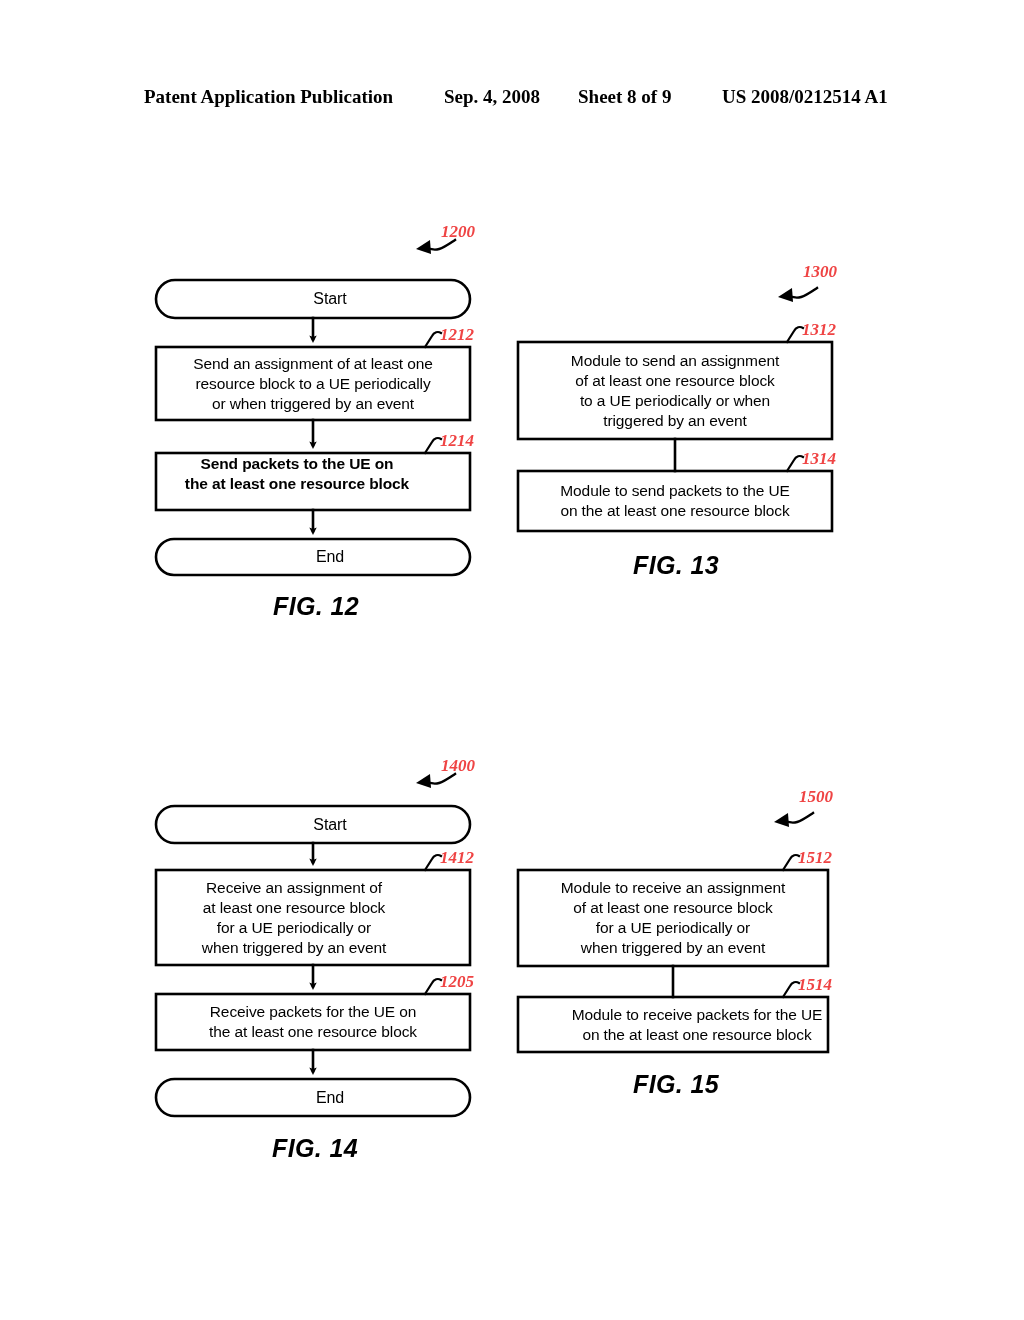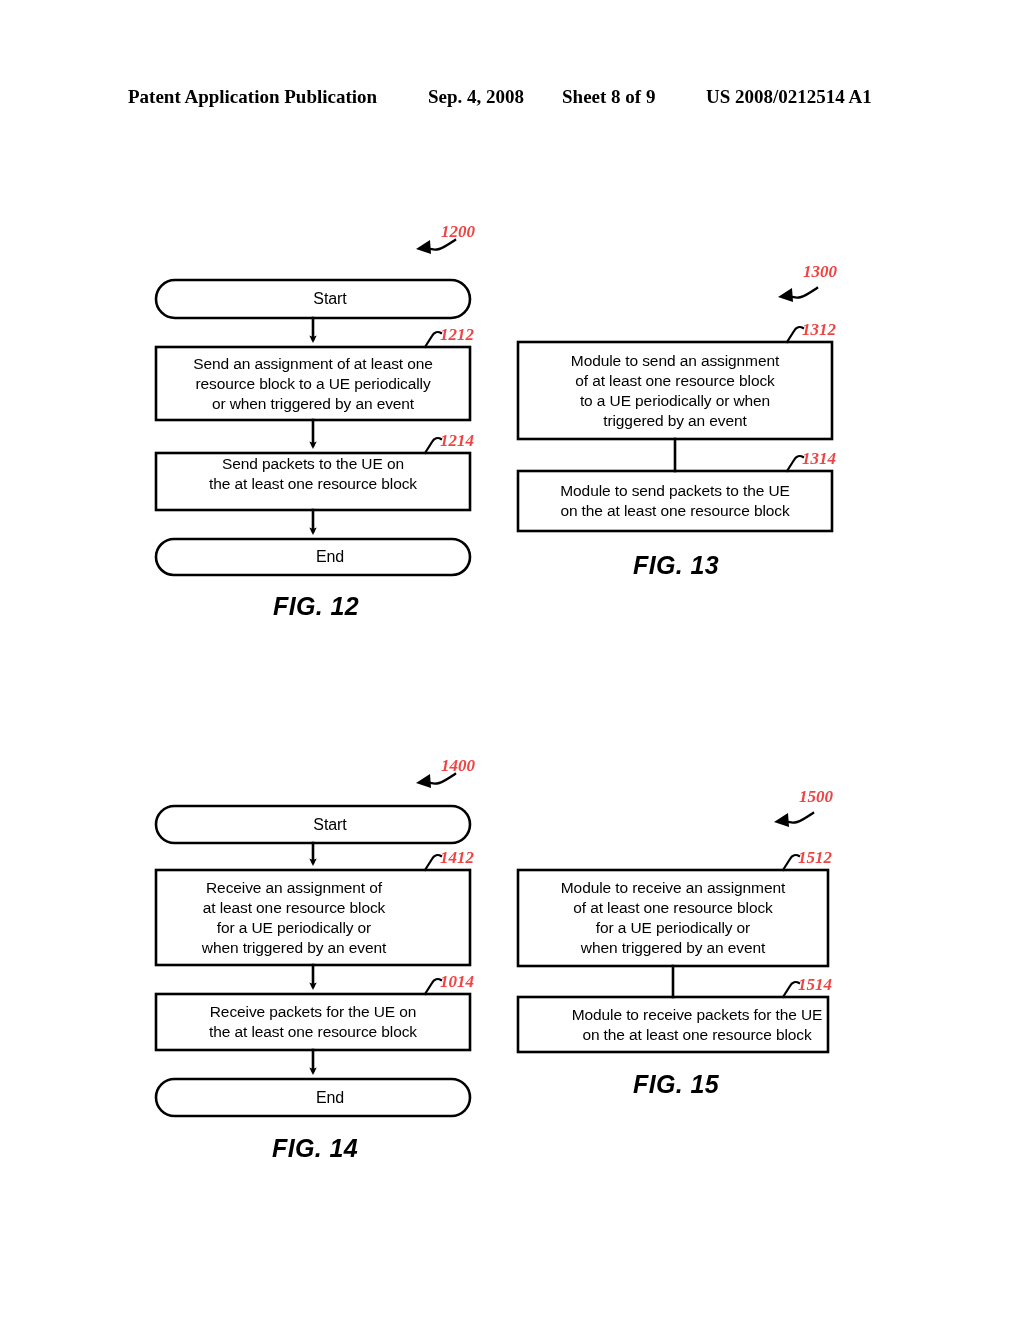"Patent Application Publication" #page-header .hdr-item { margin-left: none -> 16px }
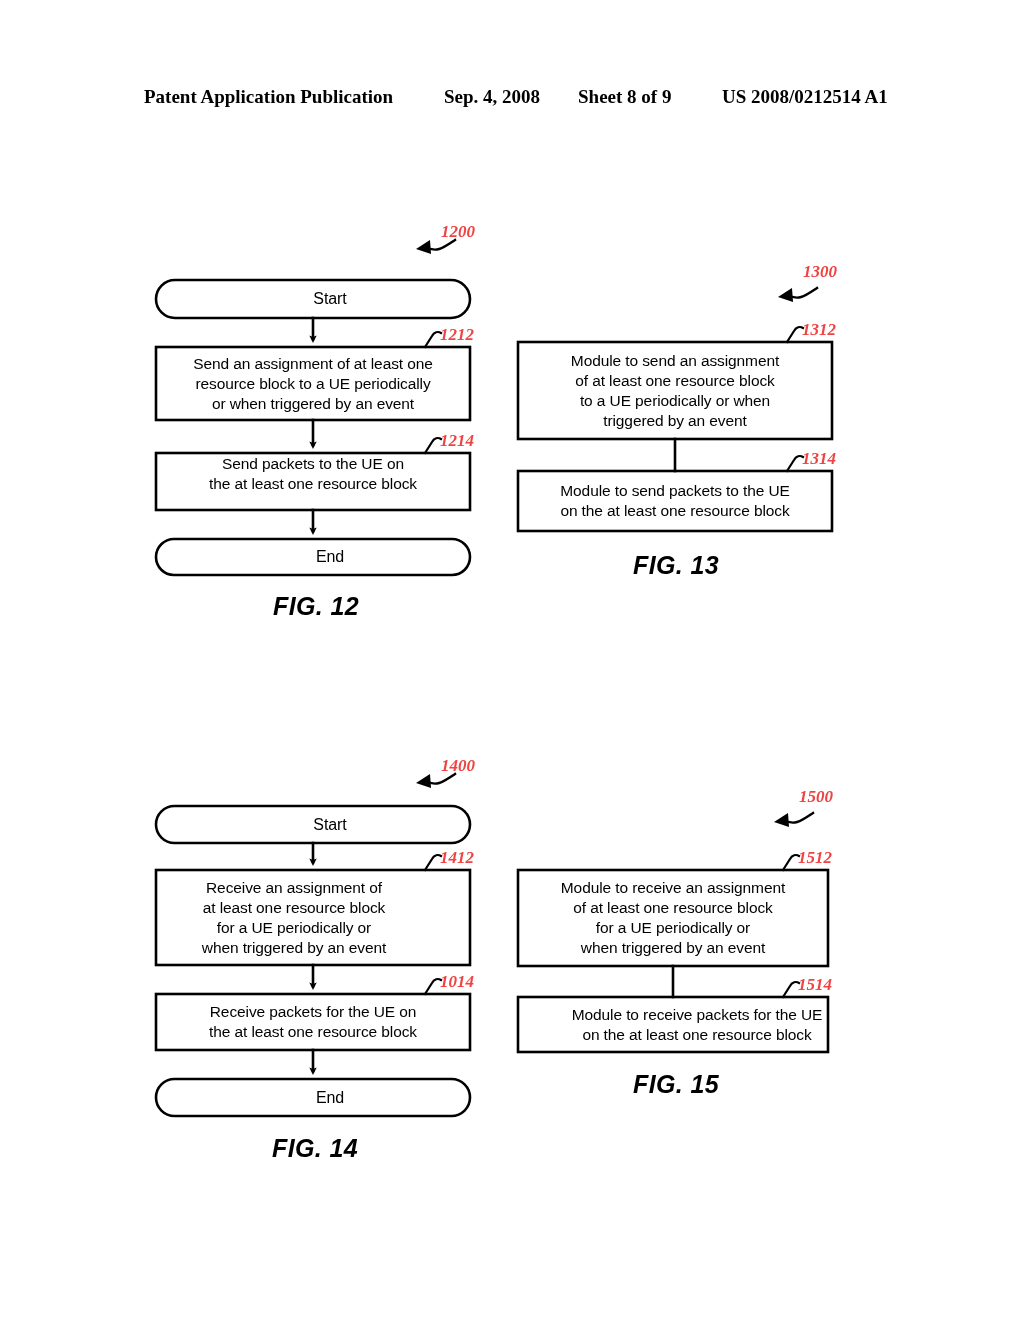"Send packets to the UE" div.node-text { font-weight: none -> bold; left: 156px -> 140px }
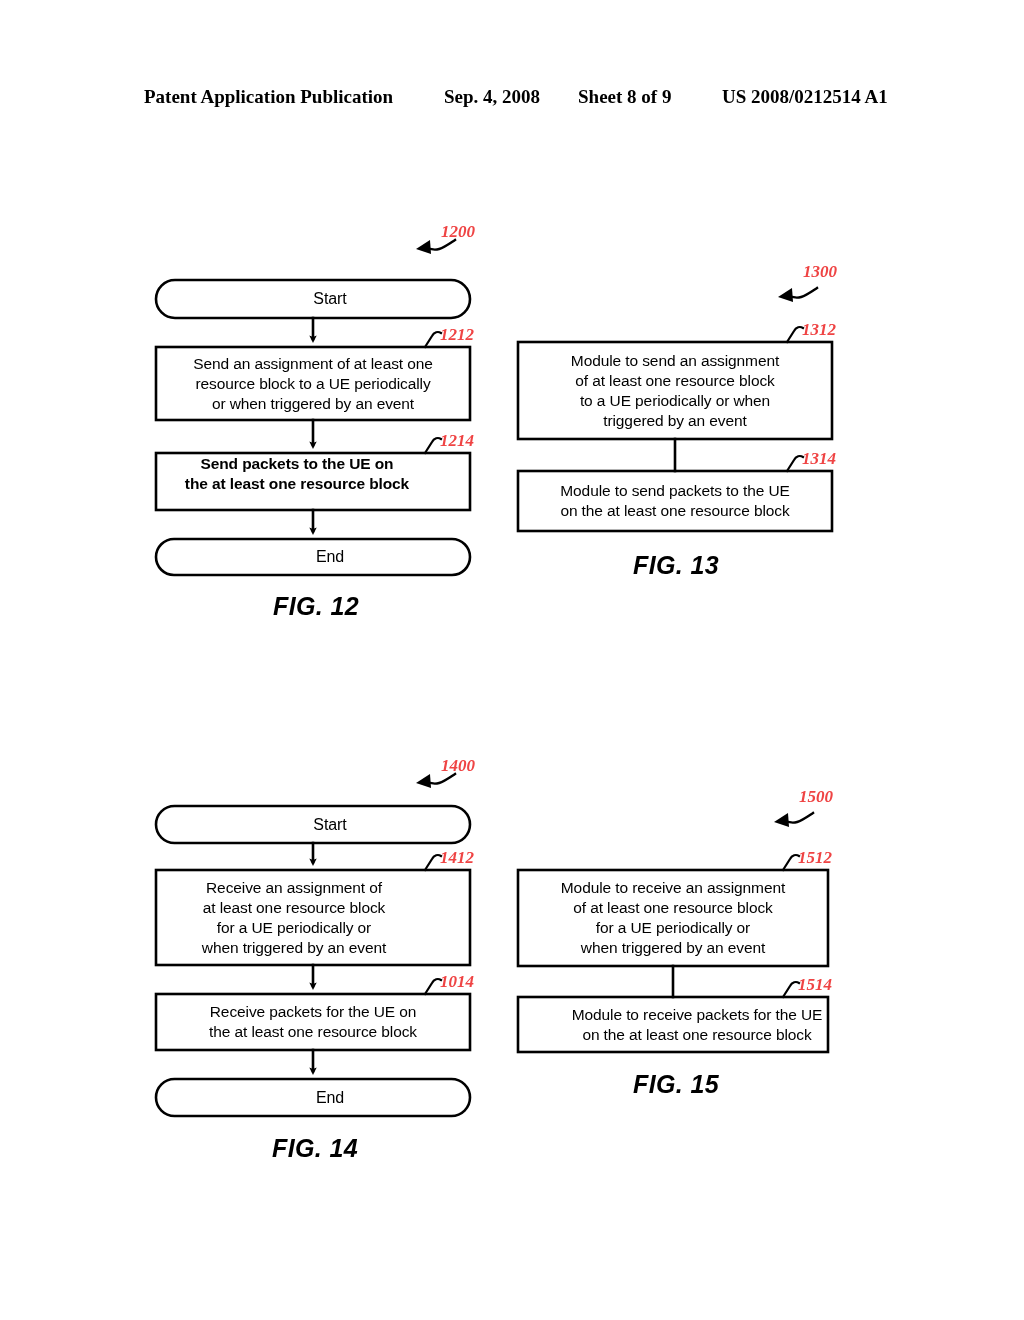"1014" span.ref-num { text: 1014 -> 1205 }
